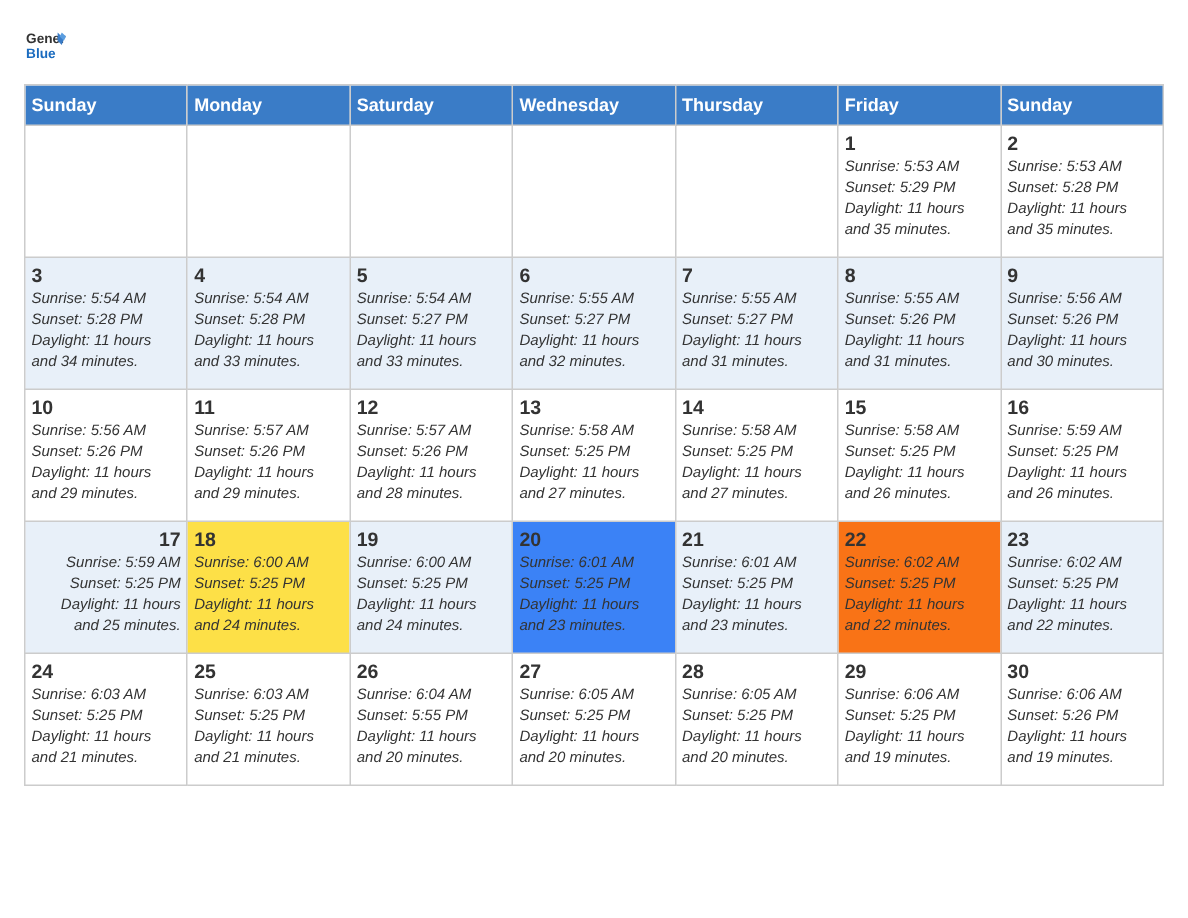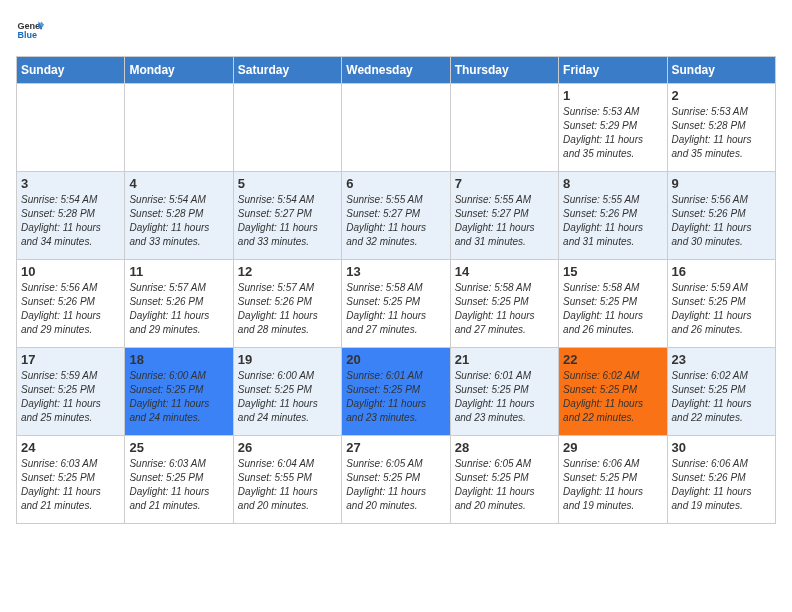"17" td { text-align: none -> right }
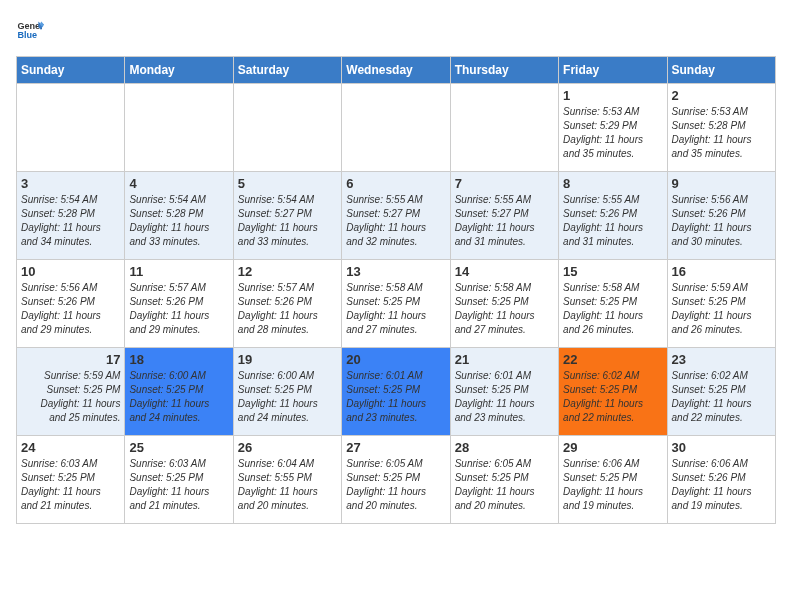"18" td { background: #3b82f6 -> #fde047 }
